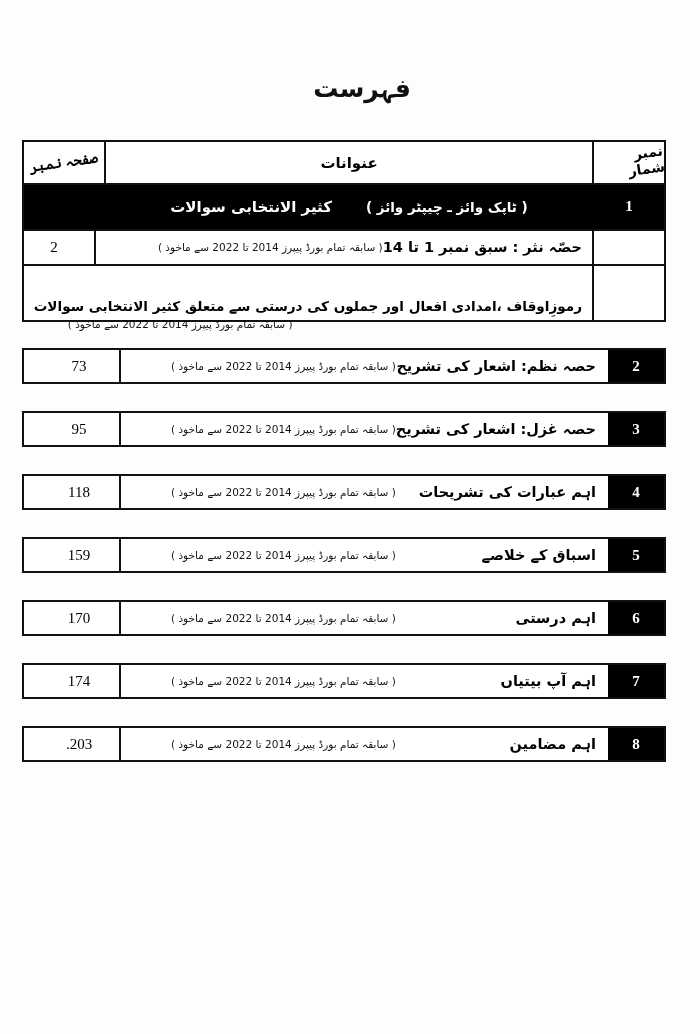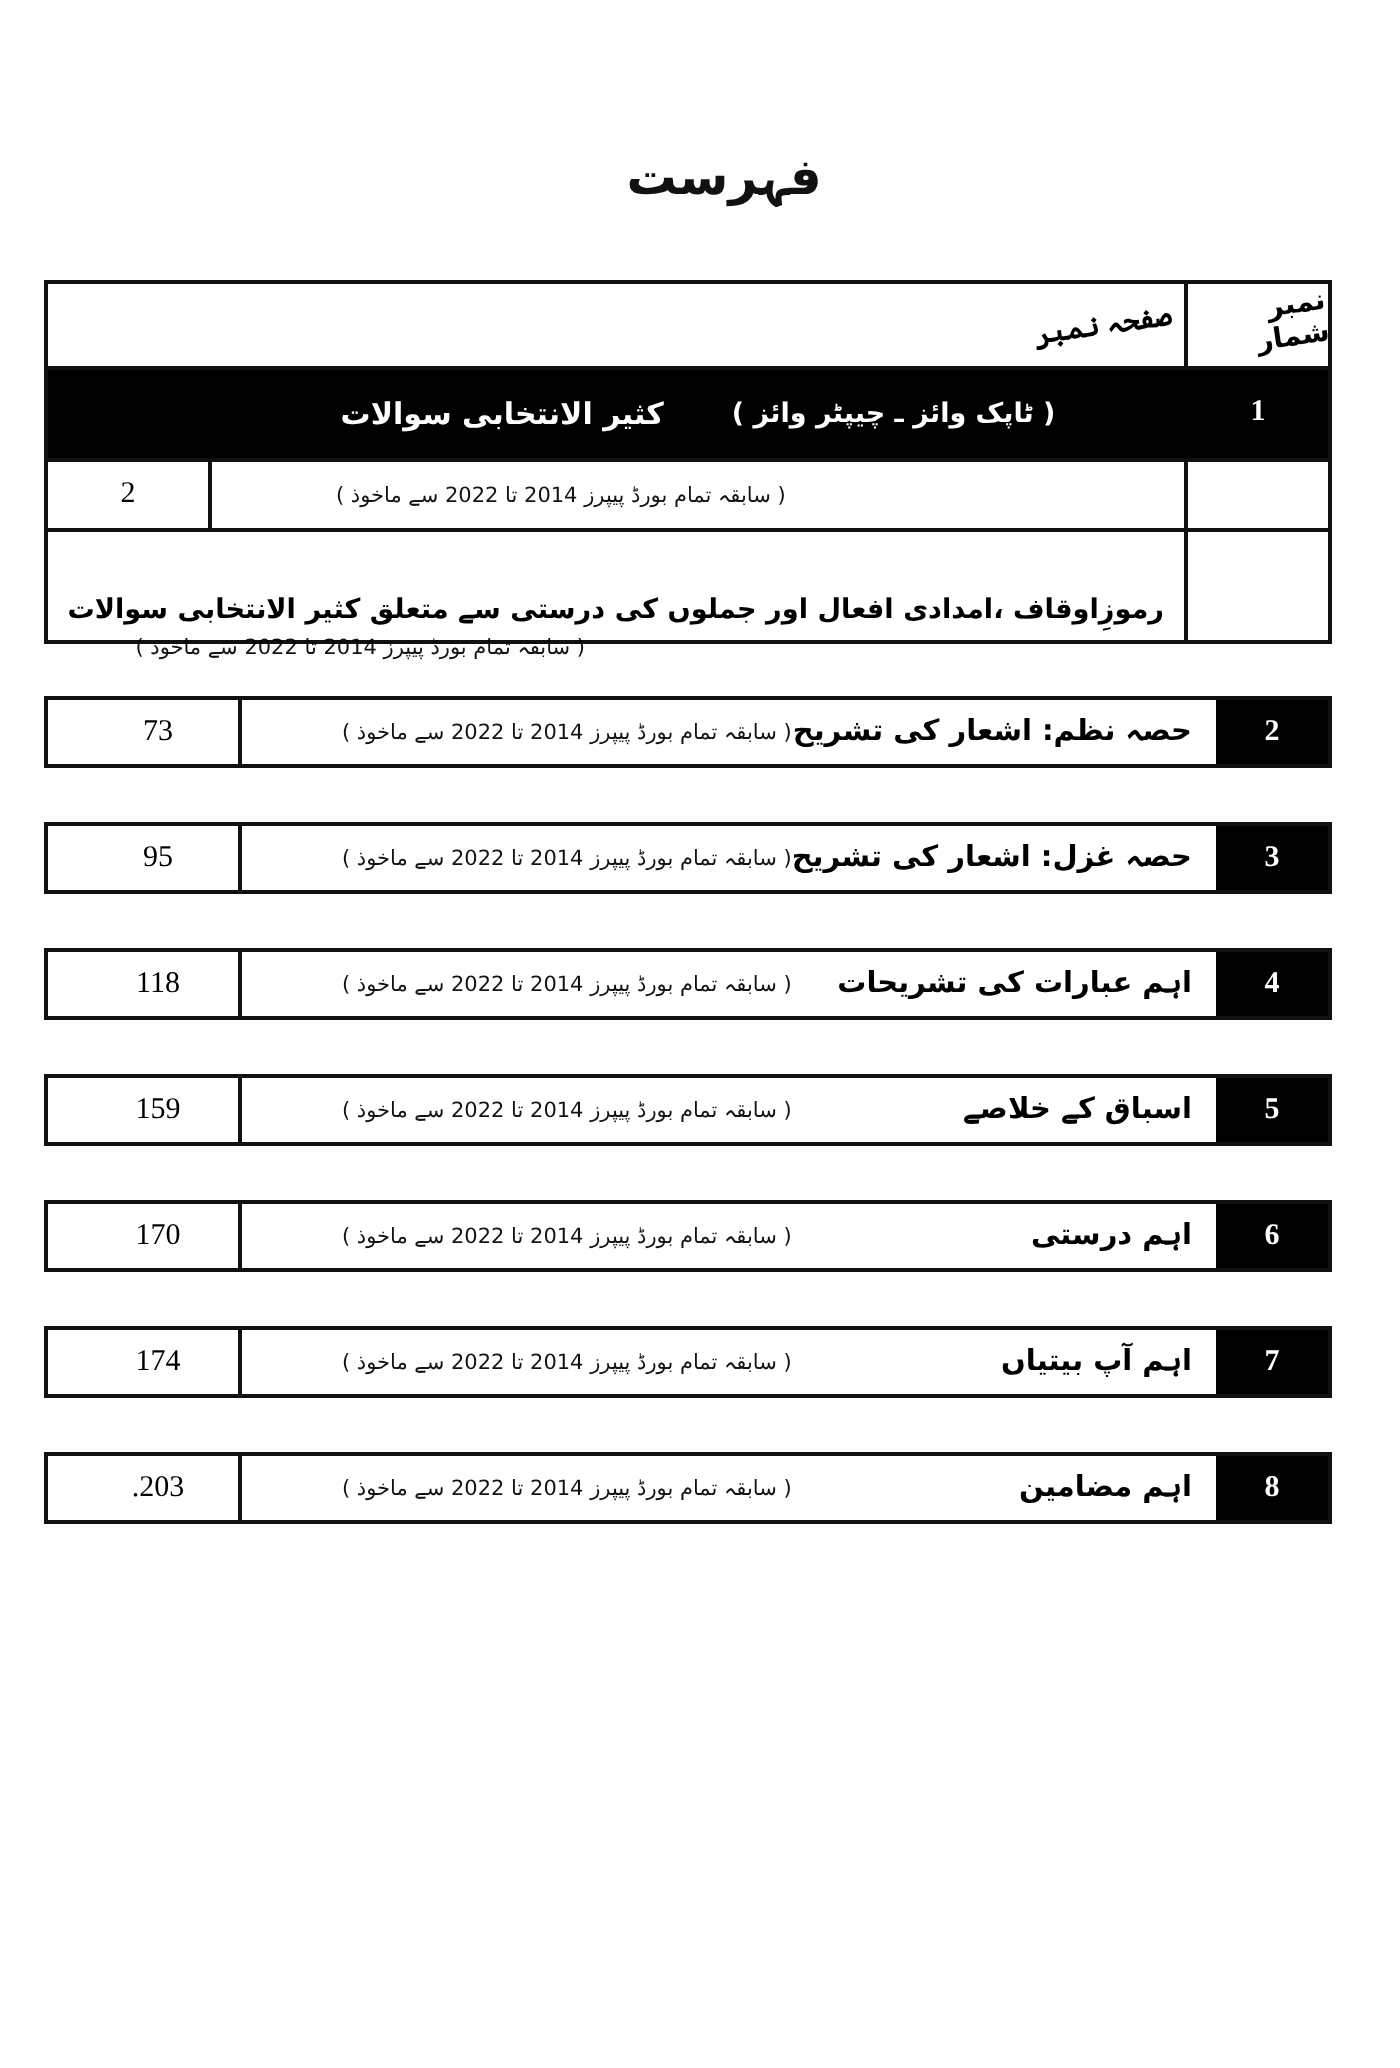"عنوانات" div.col-title { html: none -> <div> <span>عنوانات</span> </div> }
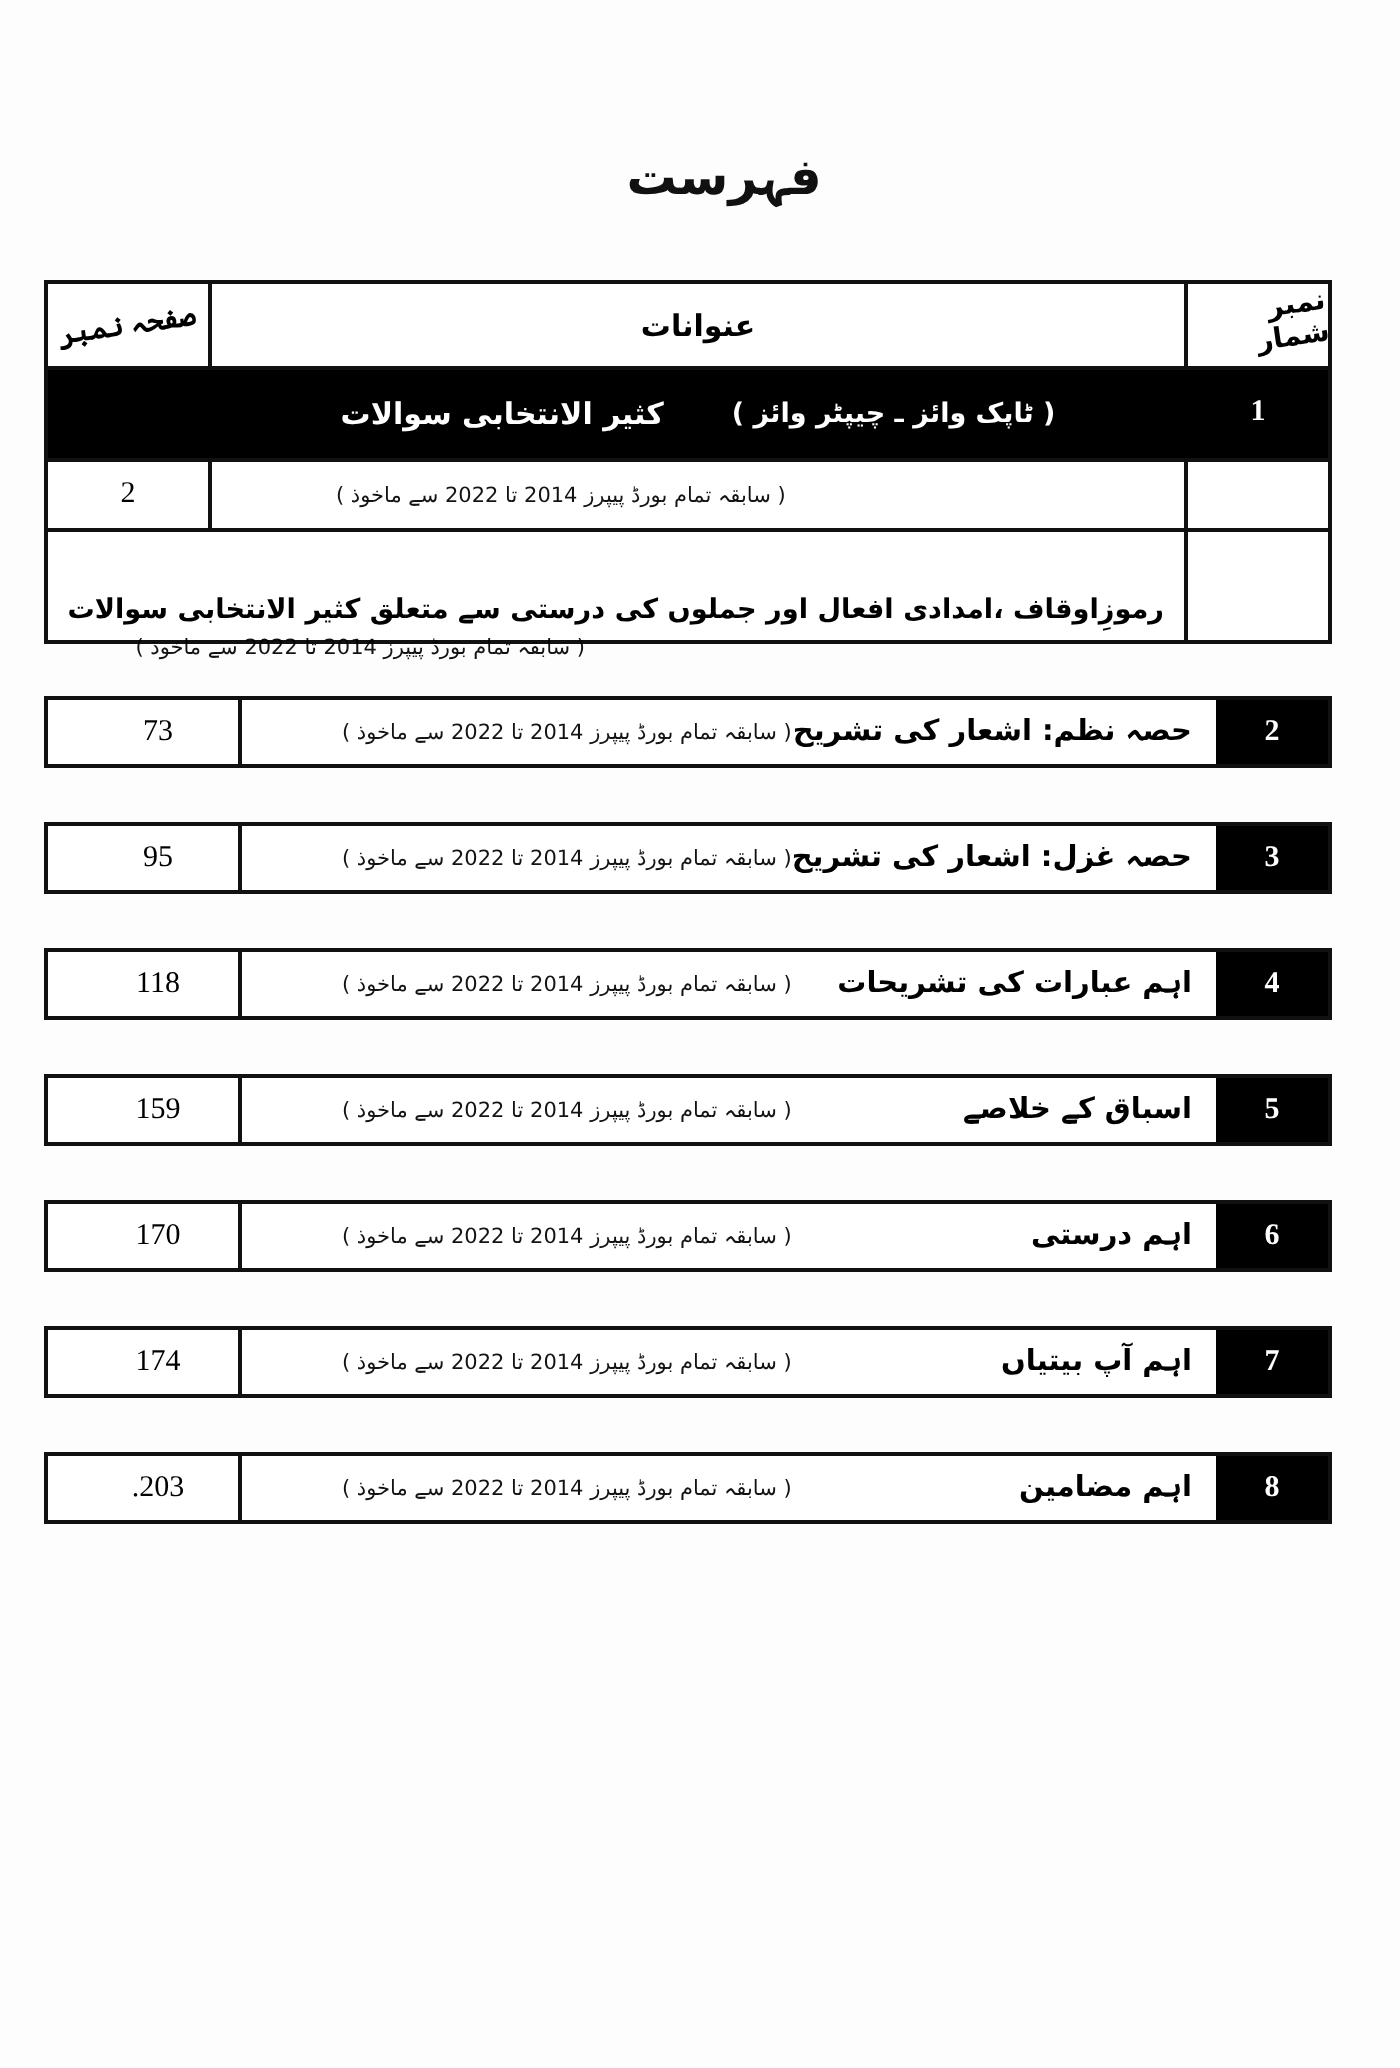"حصّہ نثر : سبق نمبر" span.title-main { html: none -> <span>حصّہ نثر : سبق نمبر 1 تا 14</span> }
